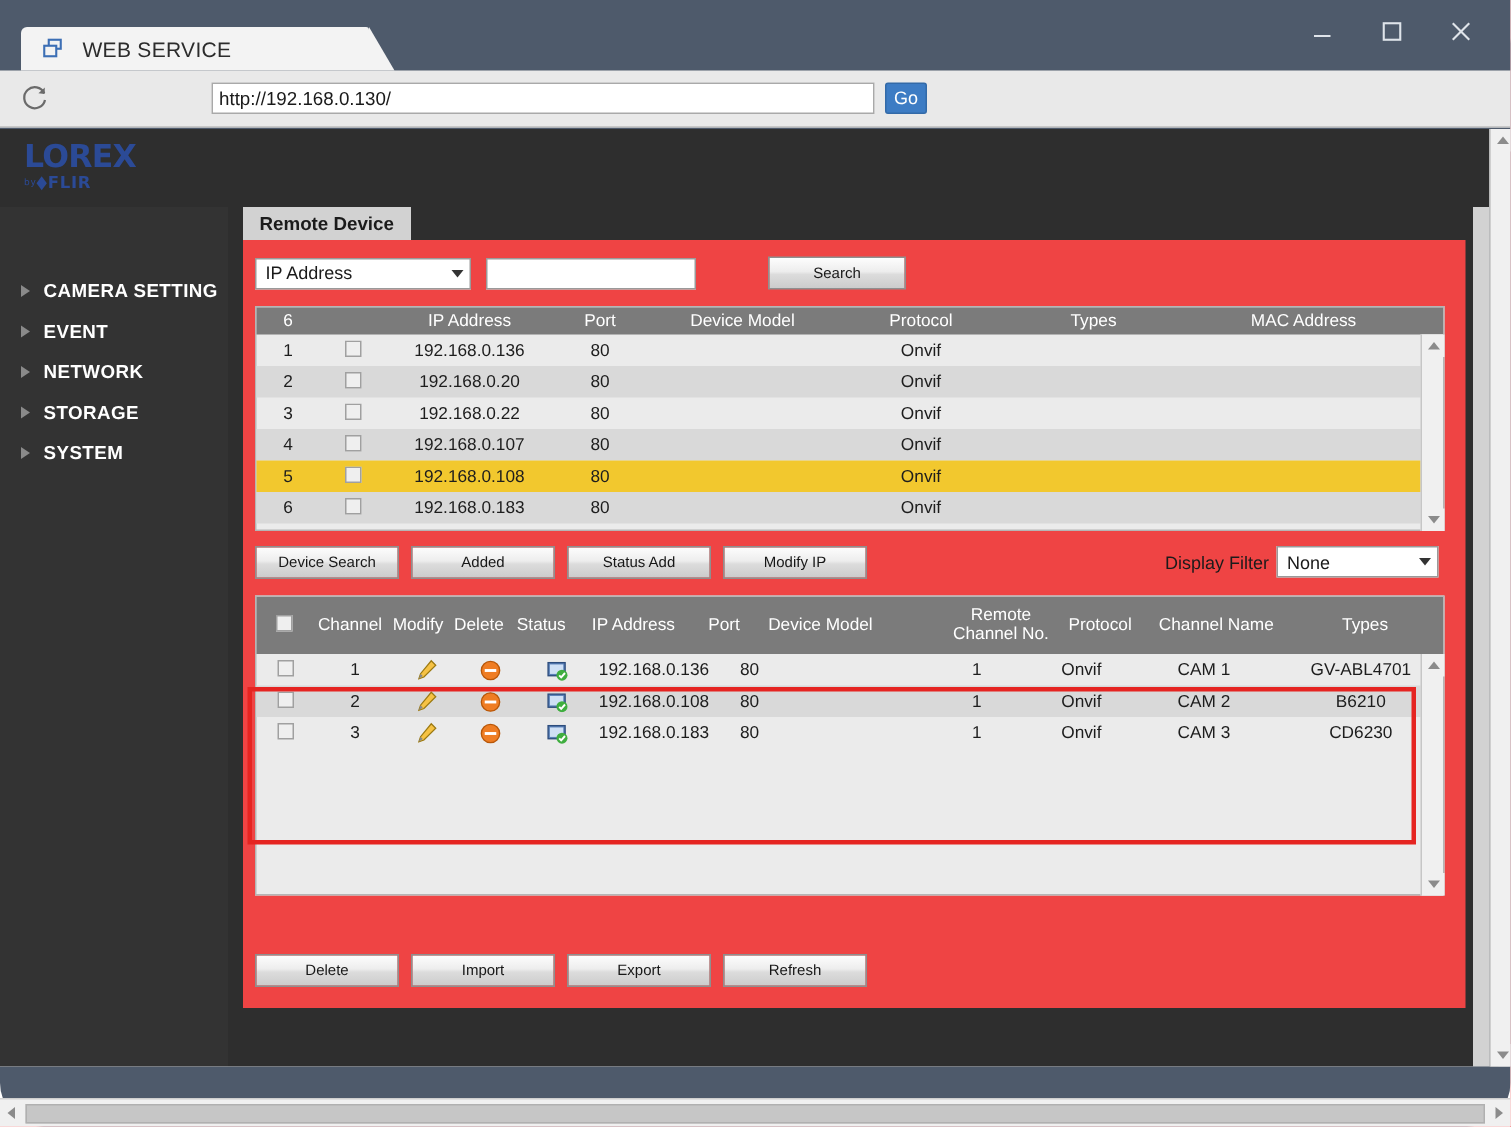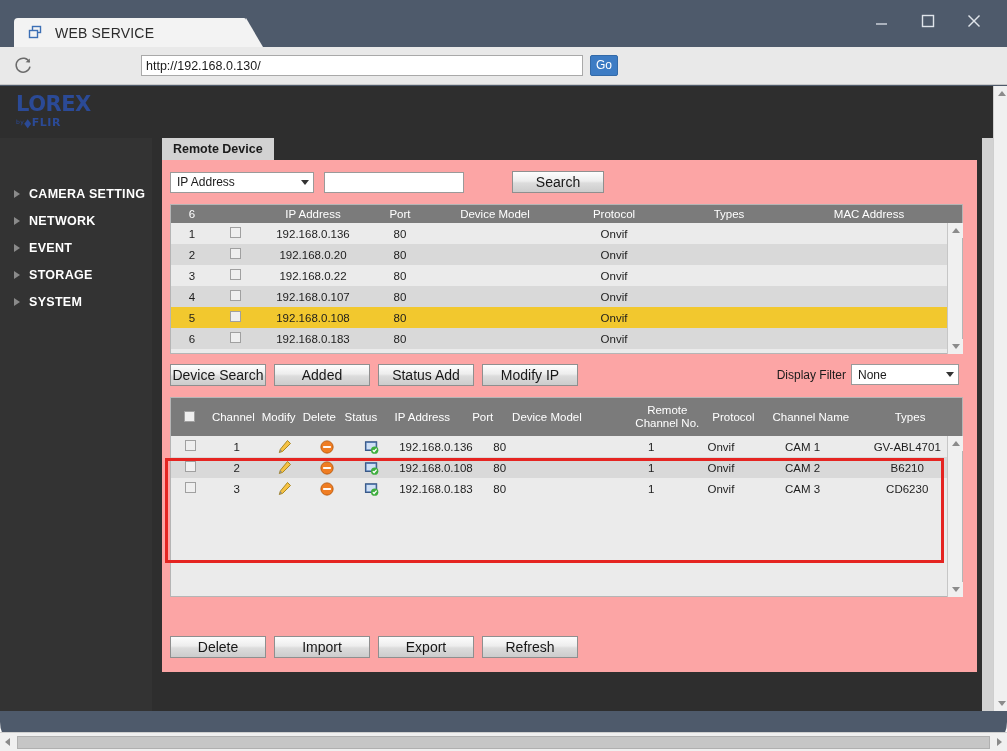"IP Address" .panel { background: #fca5a5 -> #ef4444 }
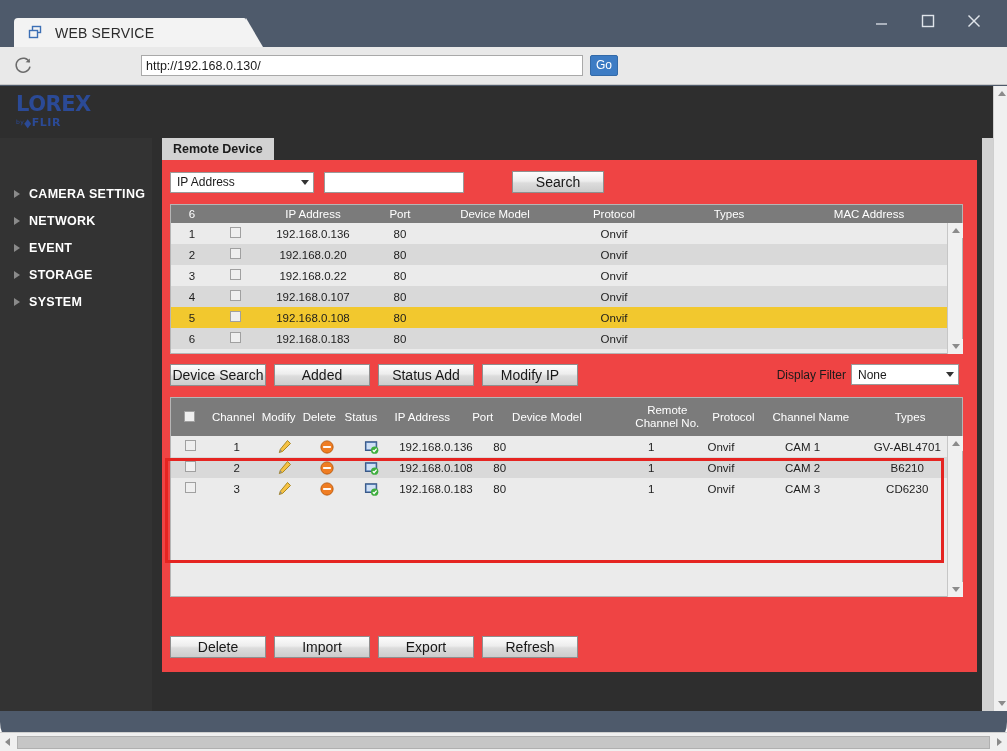"Search" .btn { font-size: 14px -> 10px }
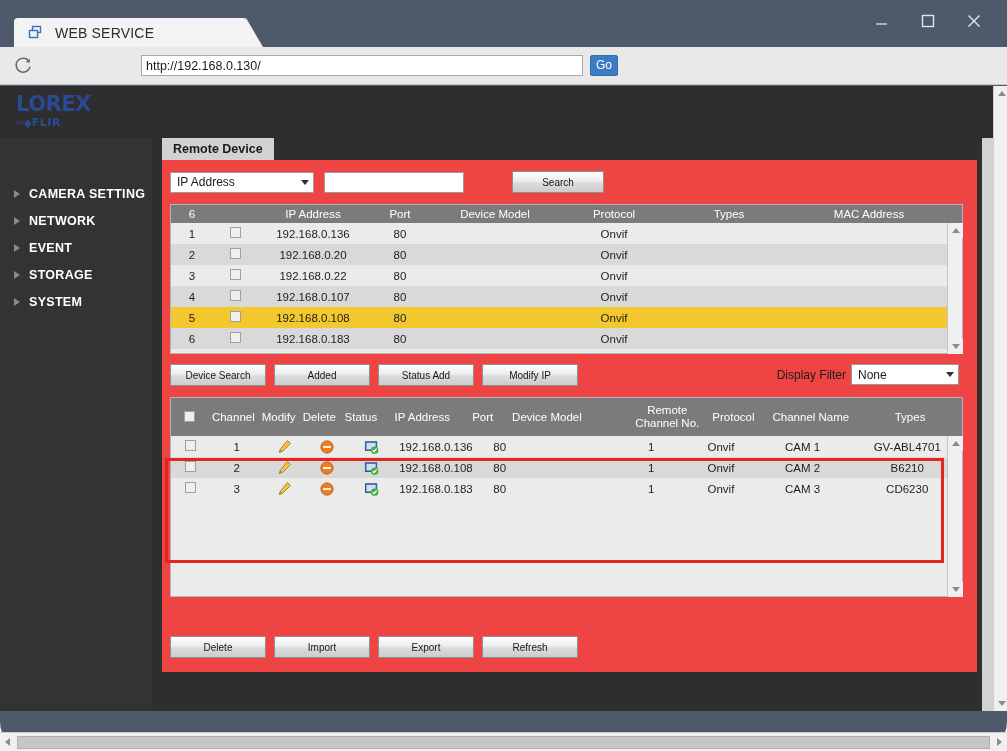"NETWORK" div.side-item { order: before "EVENT" -> after "EVENT" }
